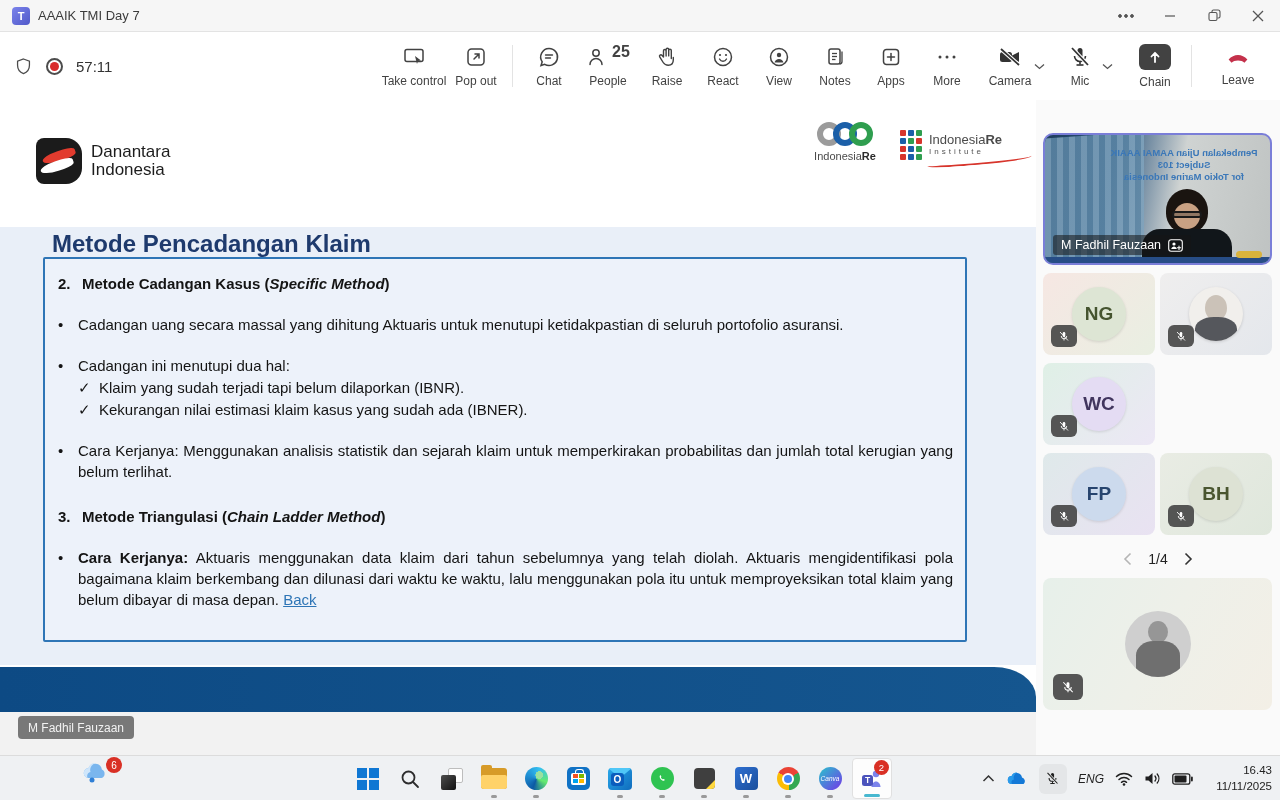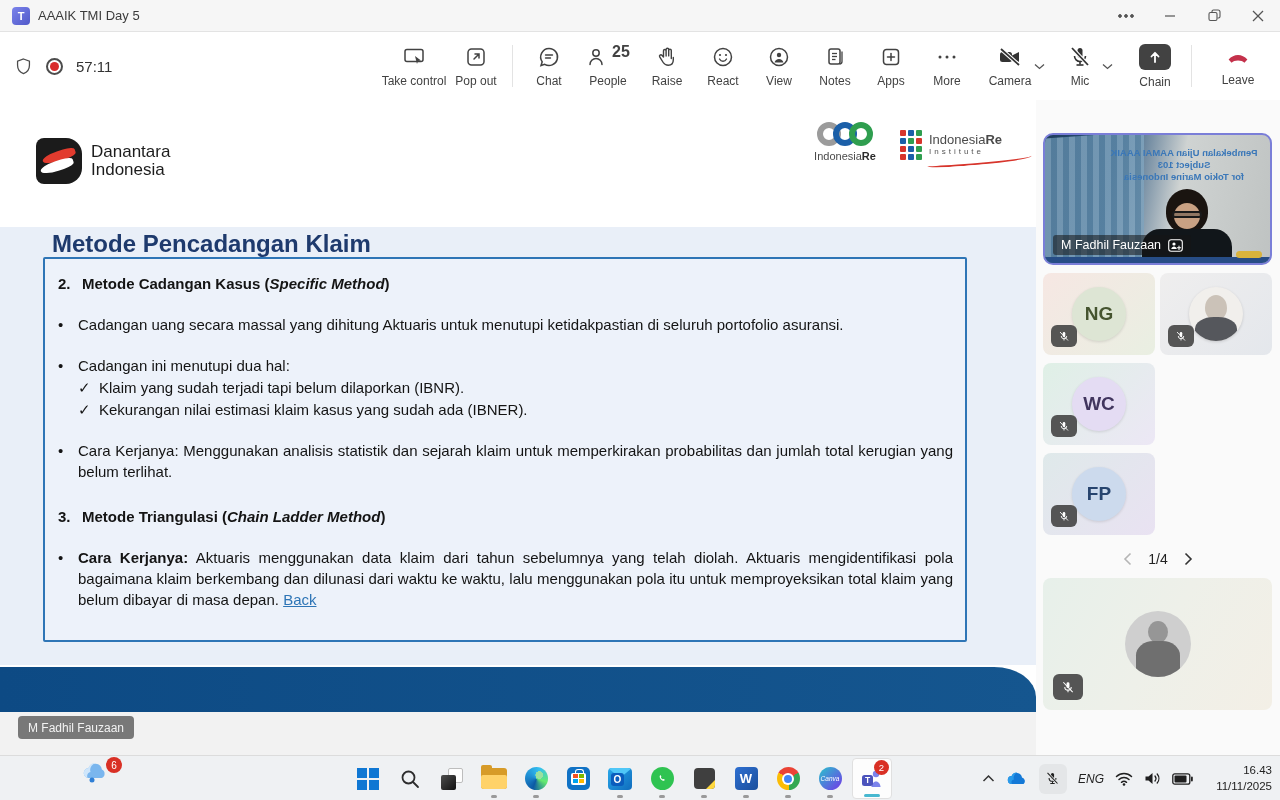"AAAIK TMI Day 5" div.win-title { text: 5 -> 7 }
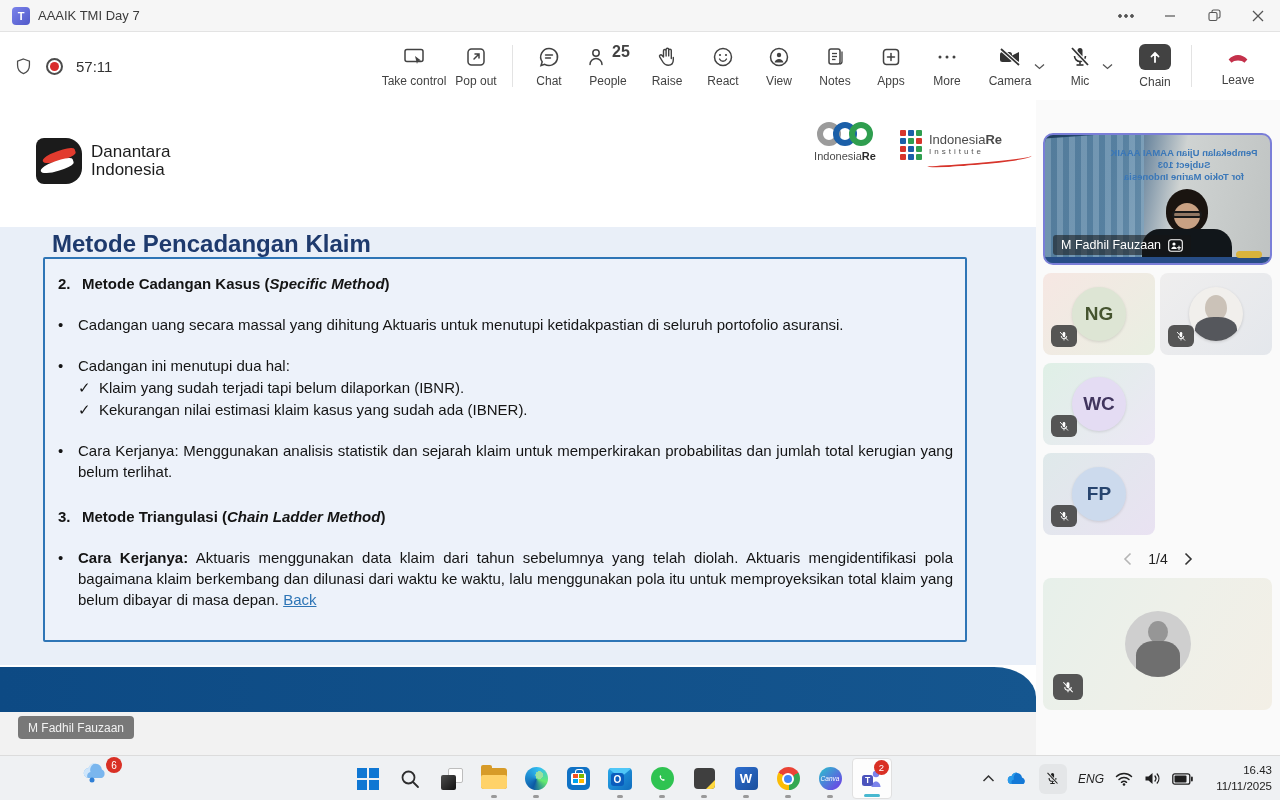"BH" div.ptile { html: none -> <div> <div>BH</div> <div> <svg> <rect></rect> <path></path> <line></line> <line></line> </svg> </div> </div> }
